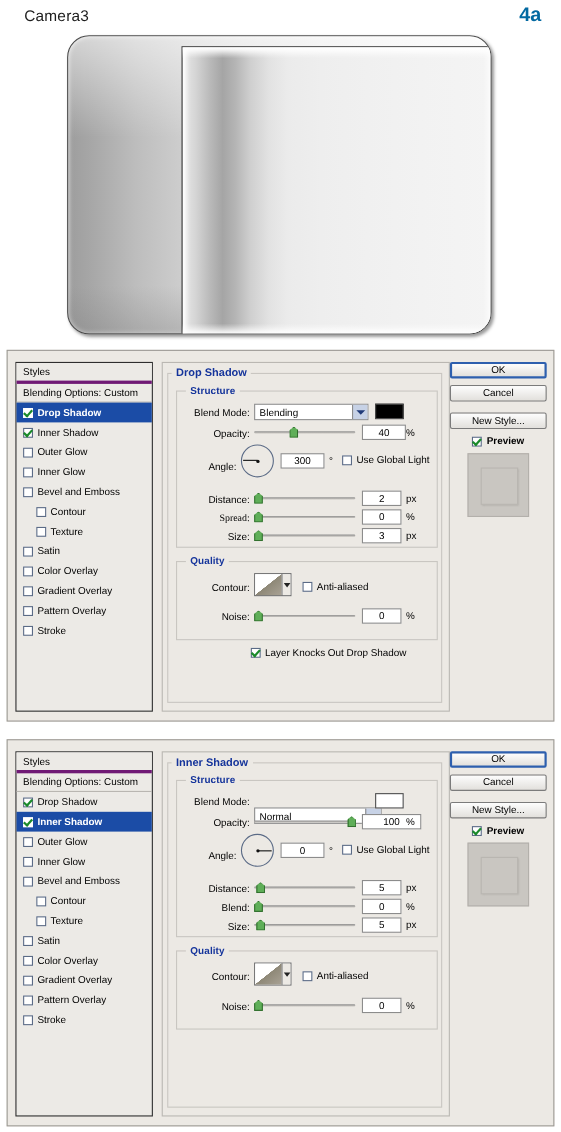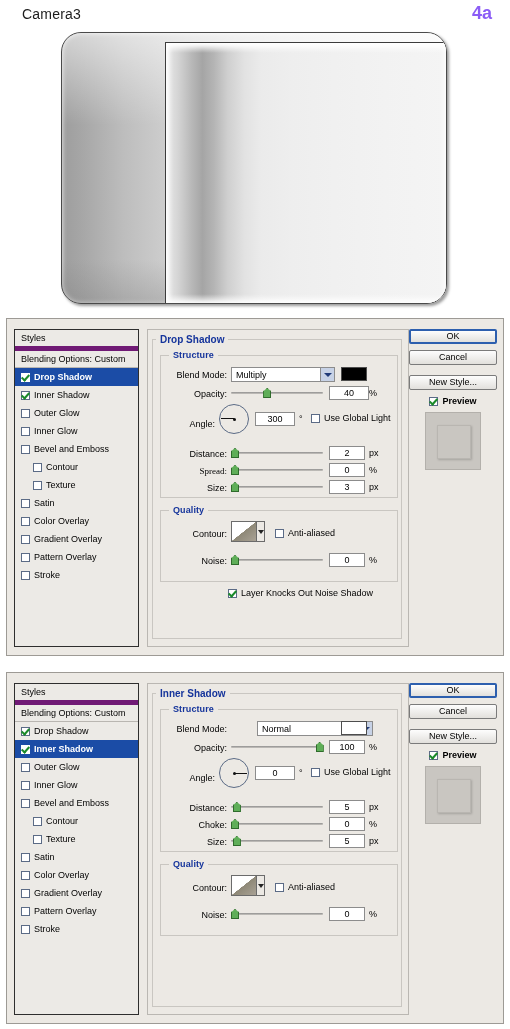"4a" #figure-label { color: #8b5cf6 -> #0369a1 }
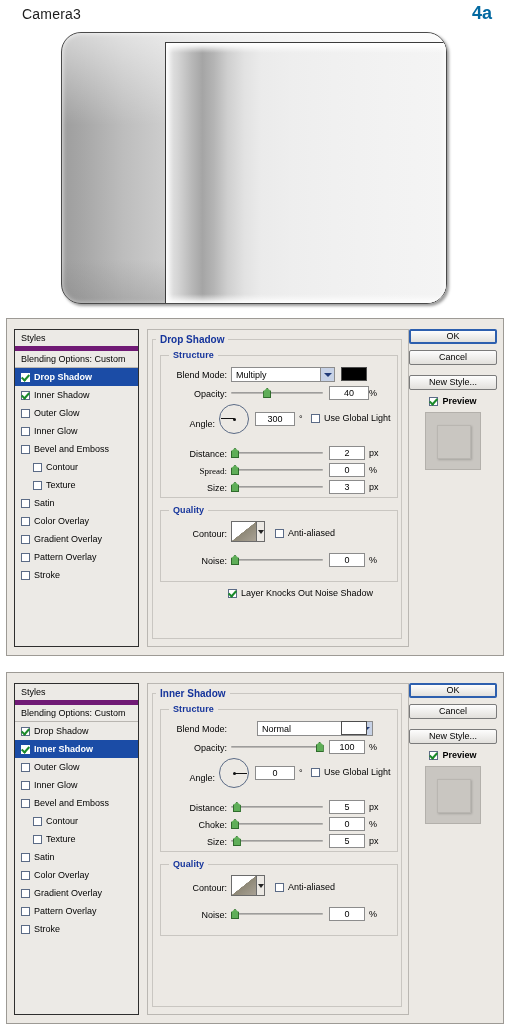"Styles" .styles-header { border-bottom: 5px solid #701a75 -> 3px solid #701a75 }
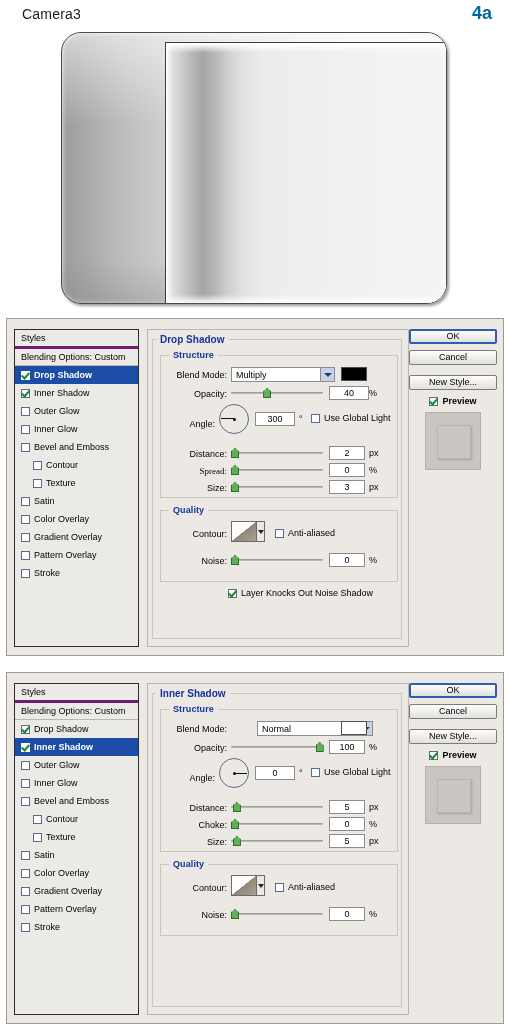"Multiply" div.combo-text { text: Multiply -> Blending }
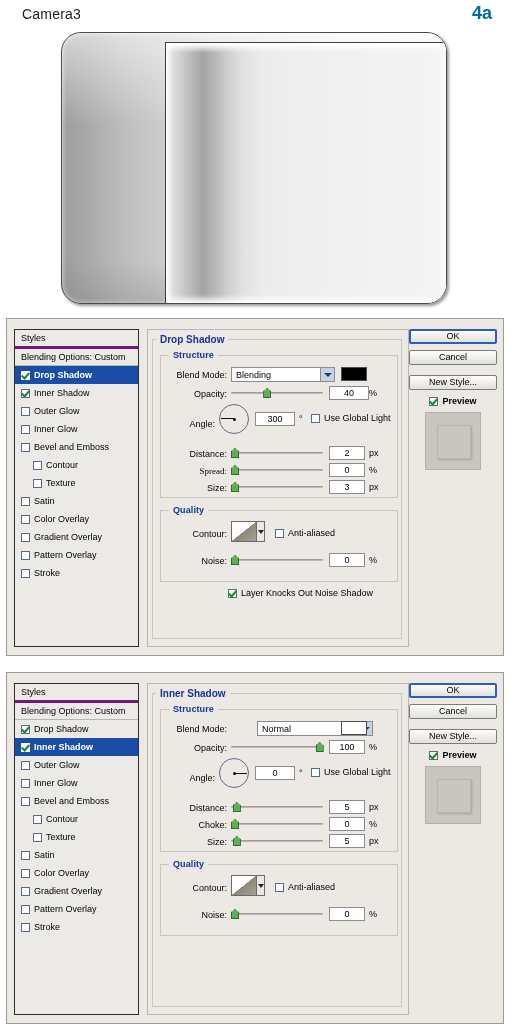"Layer Knocks Out Noise Shadow" span.cbl { text: Noise -> Drop }
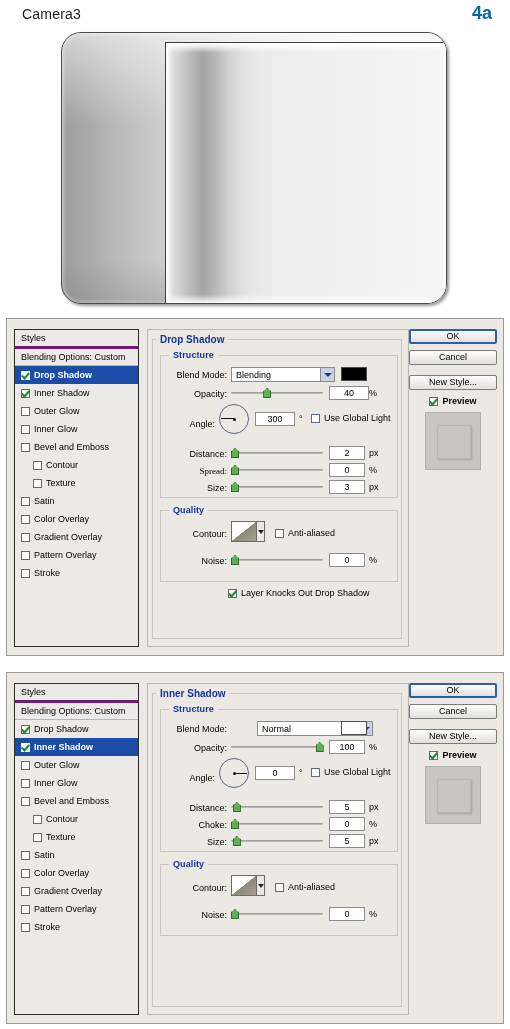"Normal" div.combo { margin-left: 26px -> none; top: 11px -> 24px }
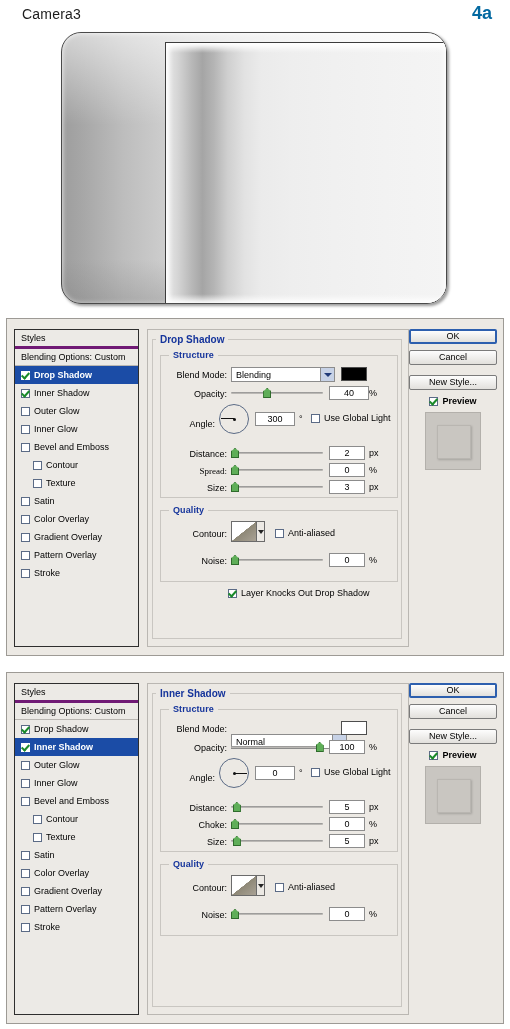"100" div.numbox { width: 36px -> 54px }
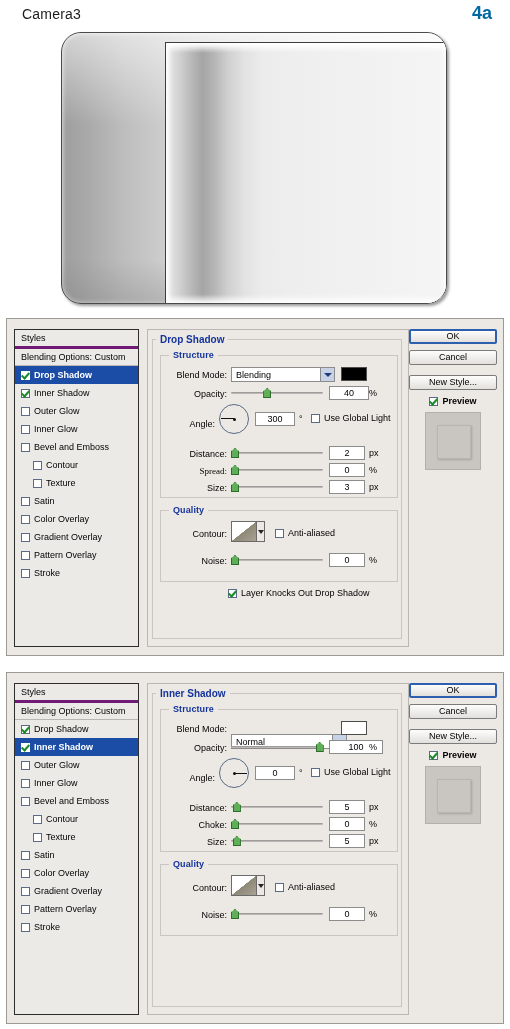"Choke:" div.lbl { text: Choke -> Blend }
